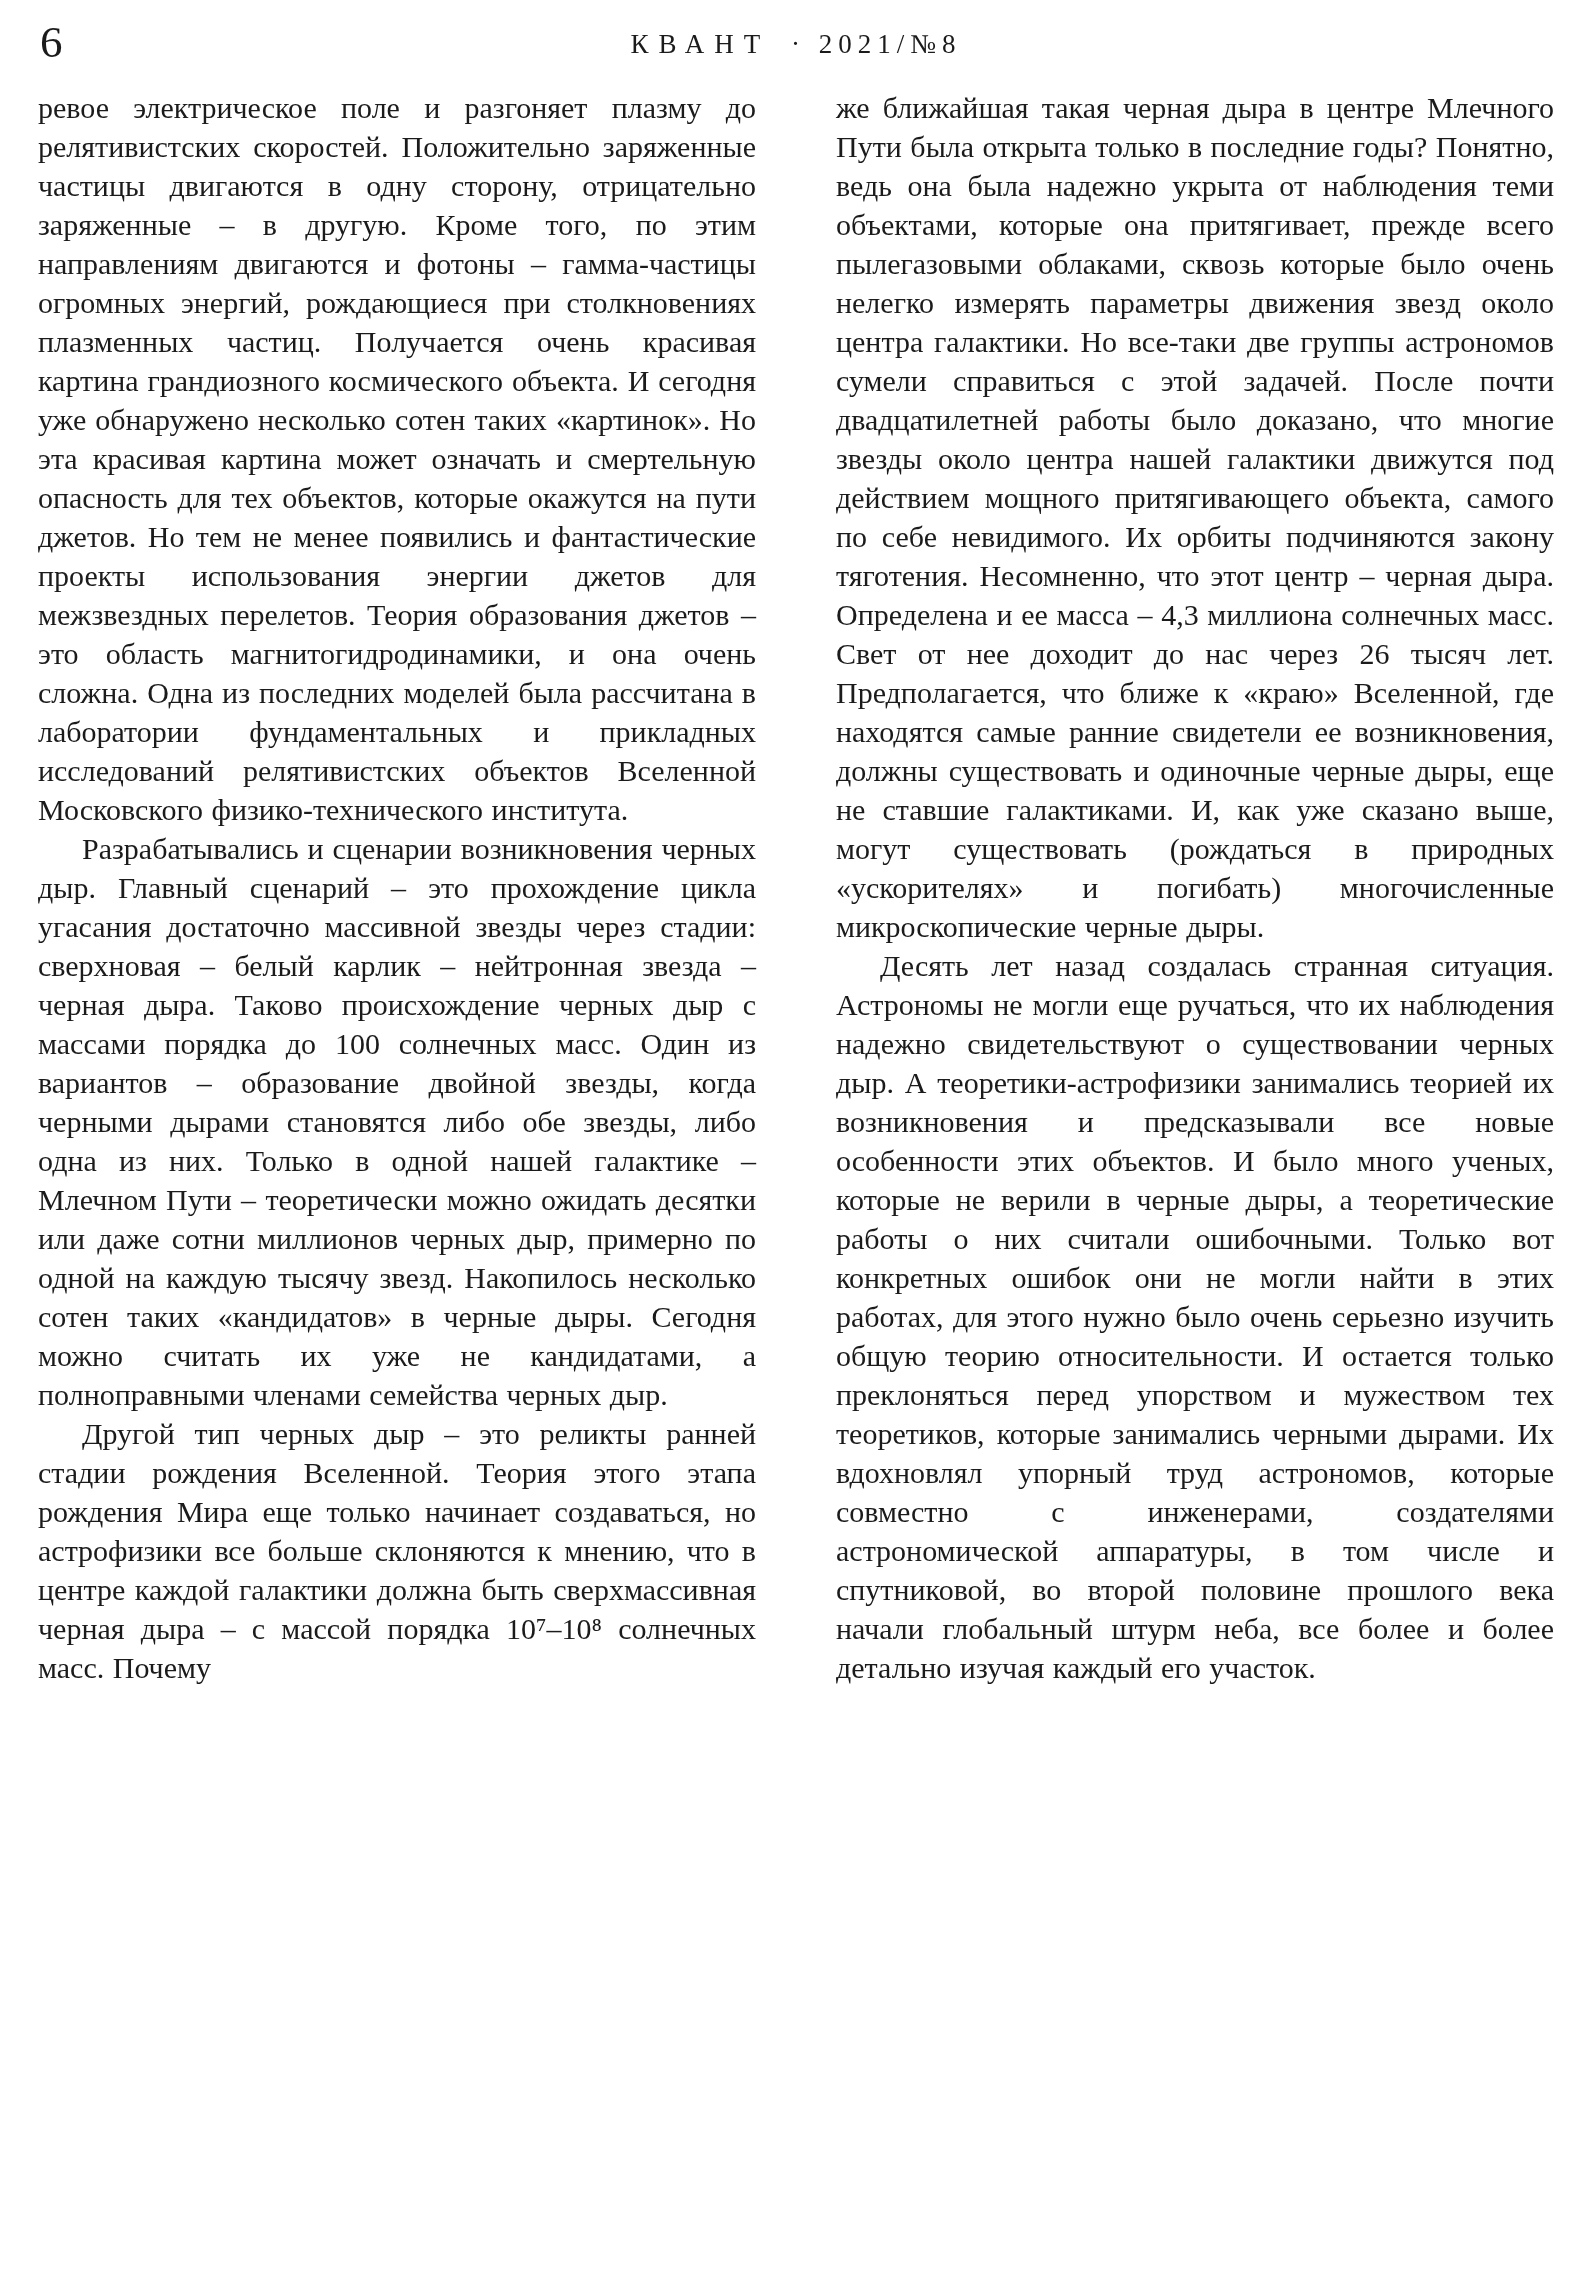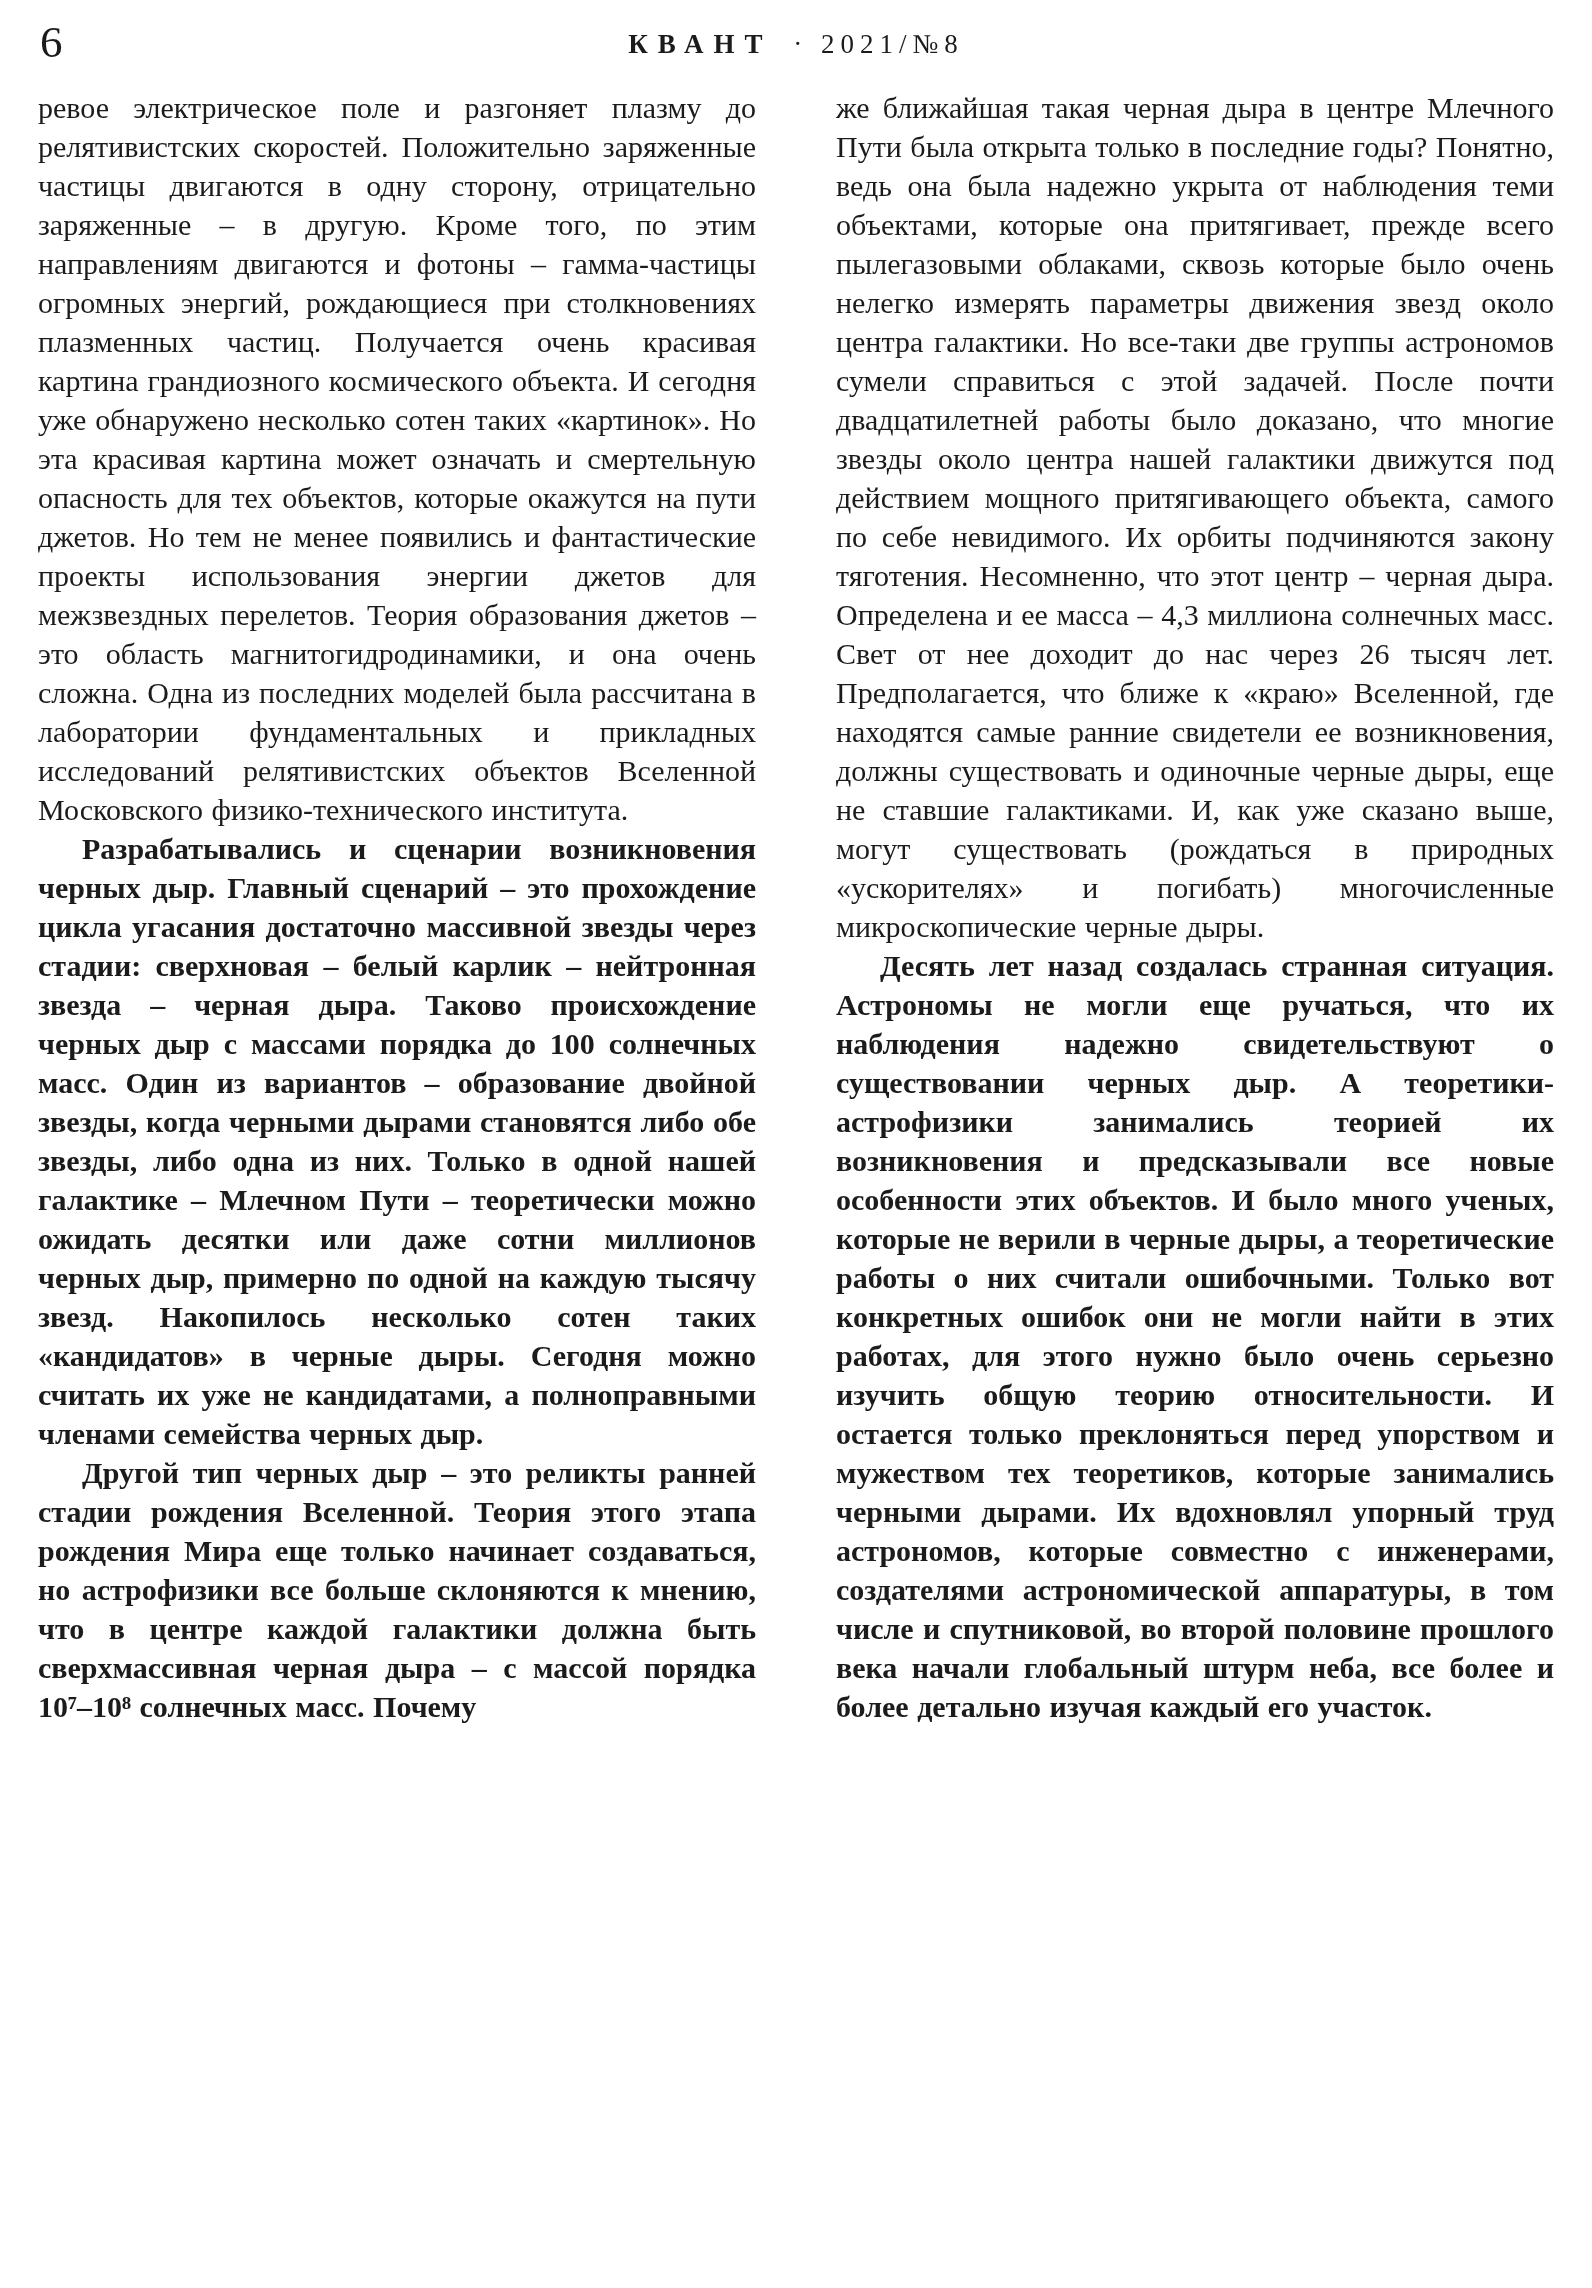"КВАНТ" .journal-title { font-weight: 700 -> 400 }
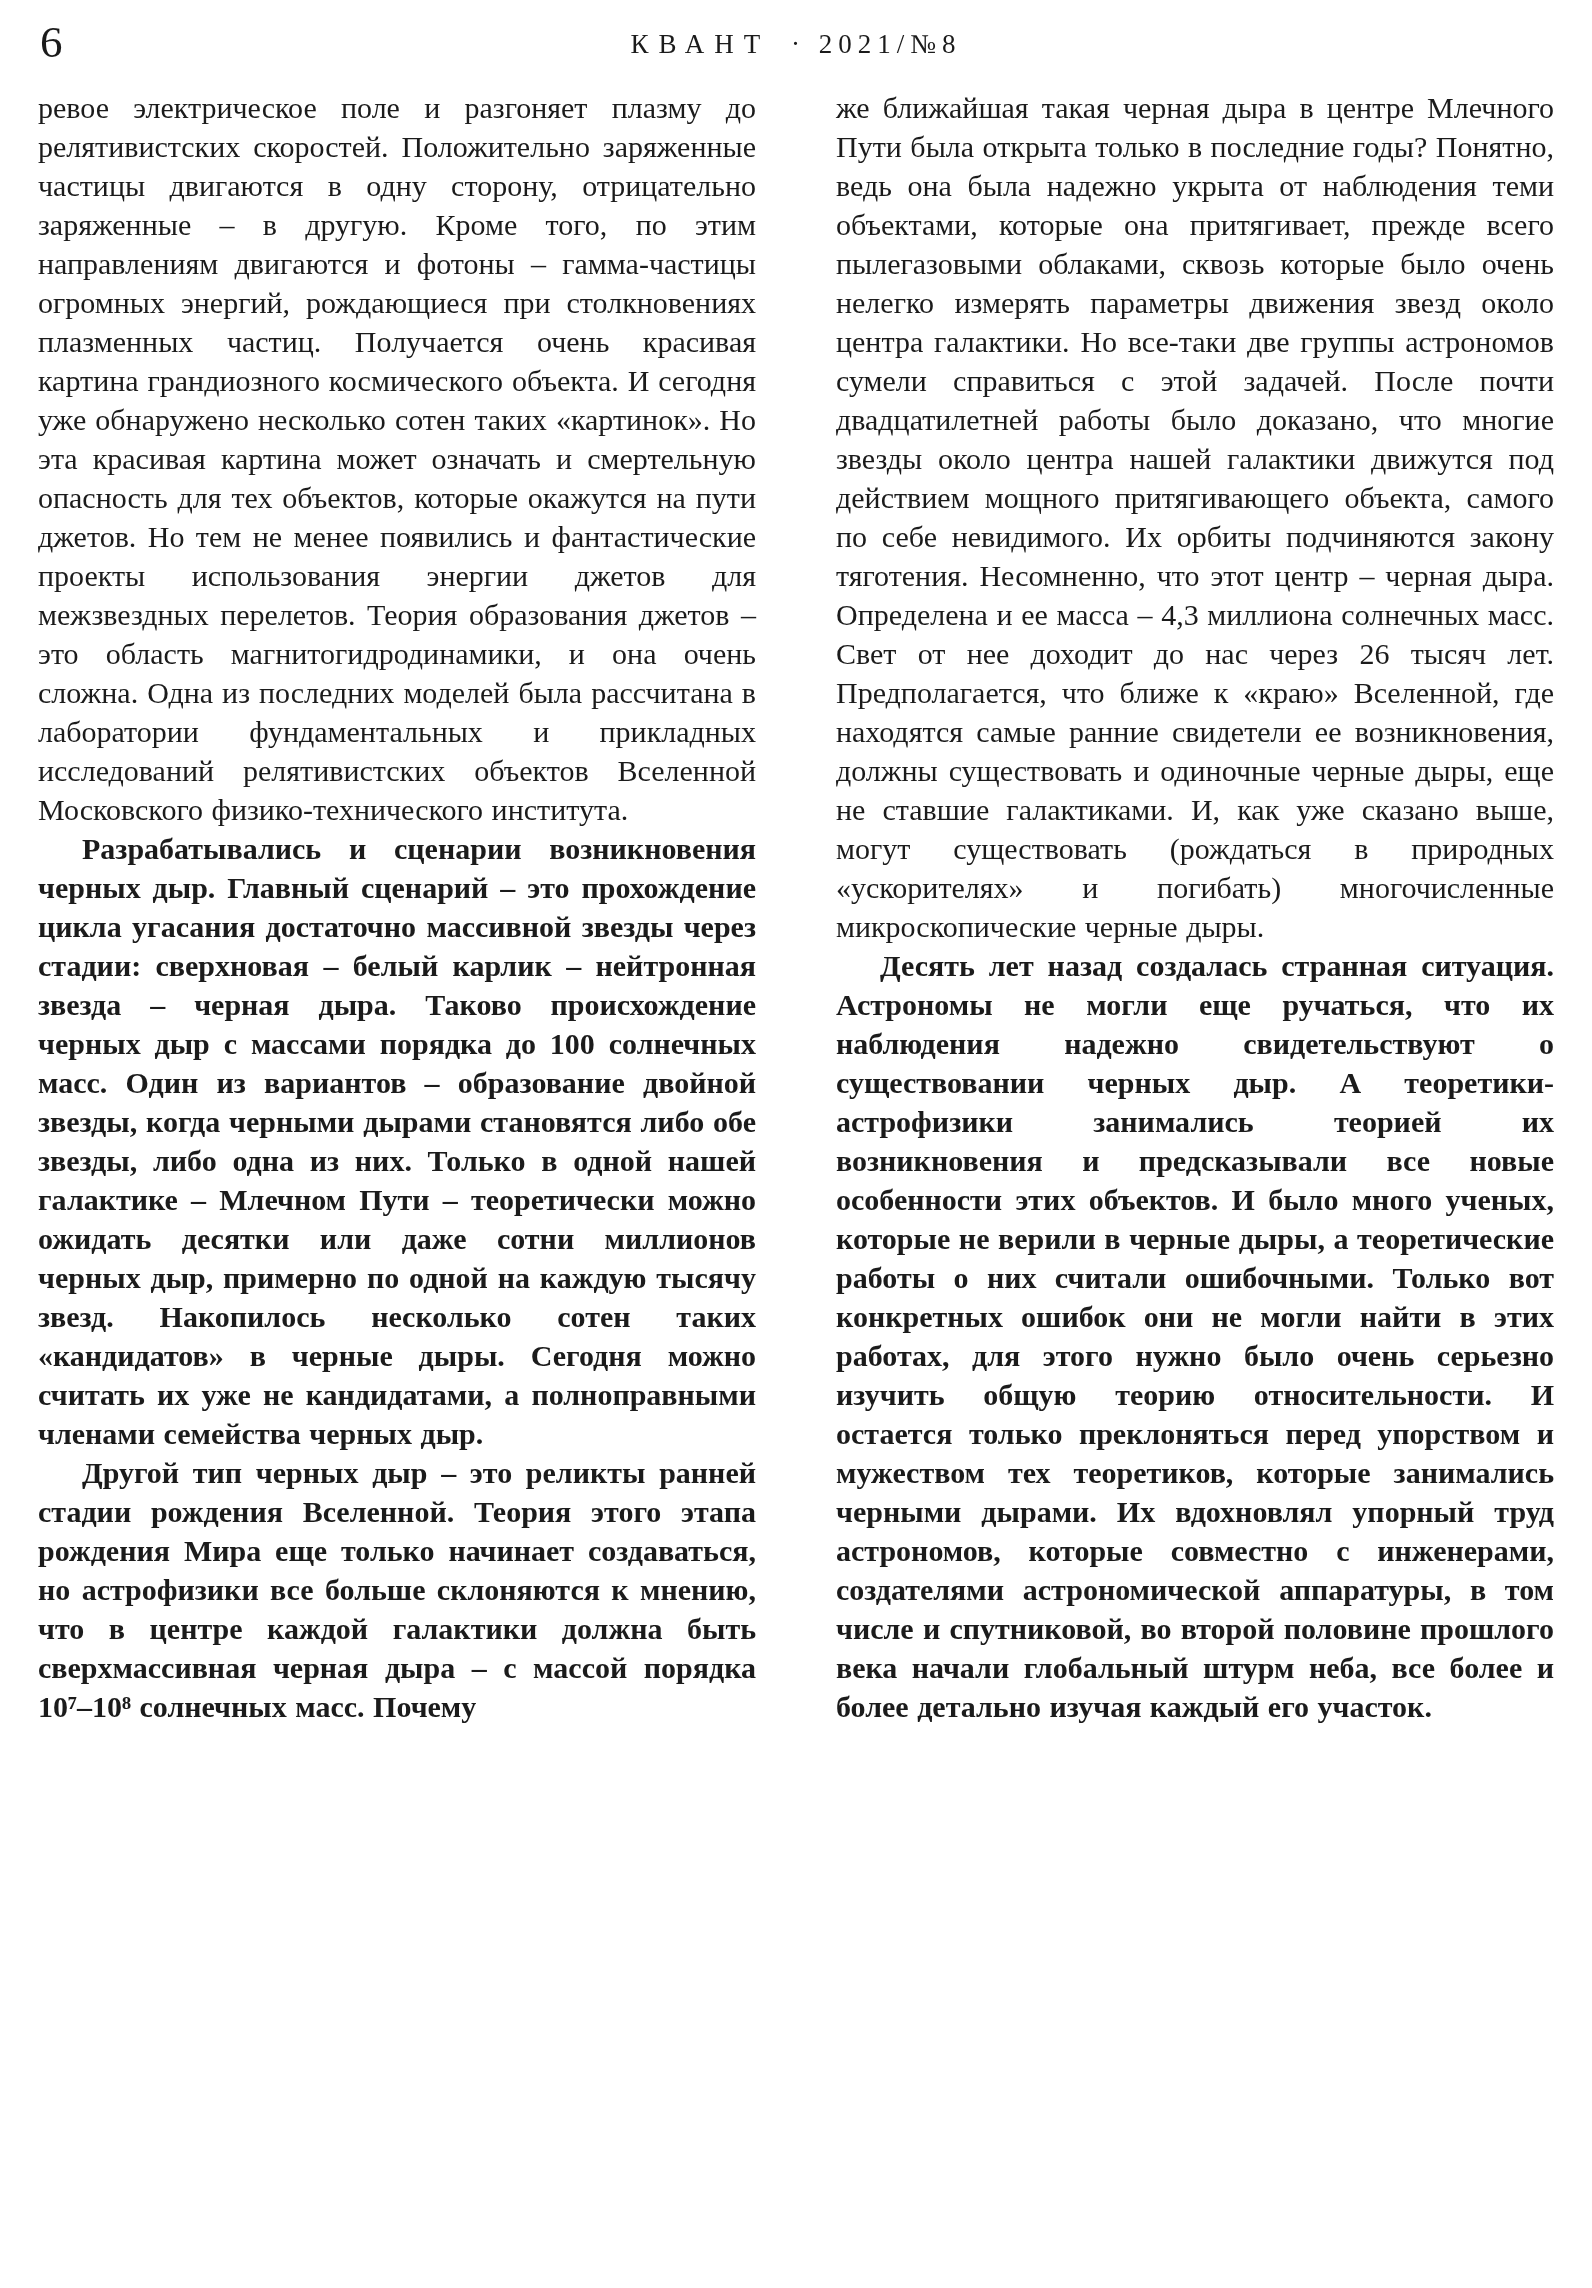"Разрабатывались и сценарии возникновения" .column p.indent { font-weight: bold -> none }
